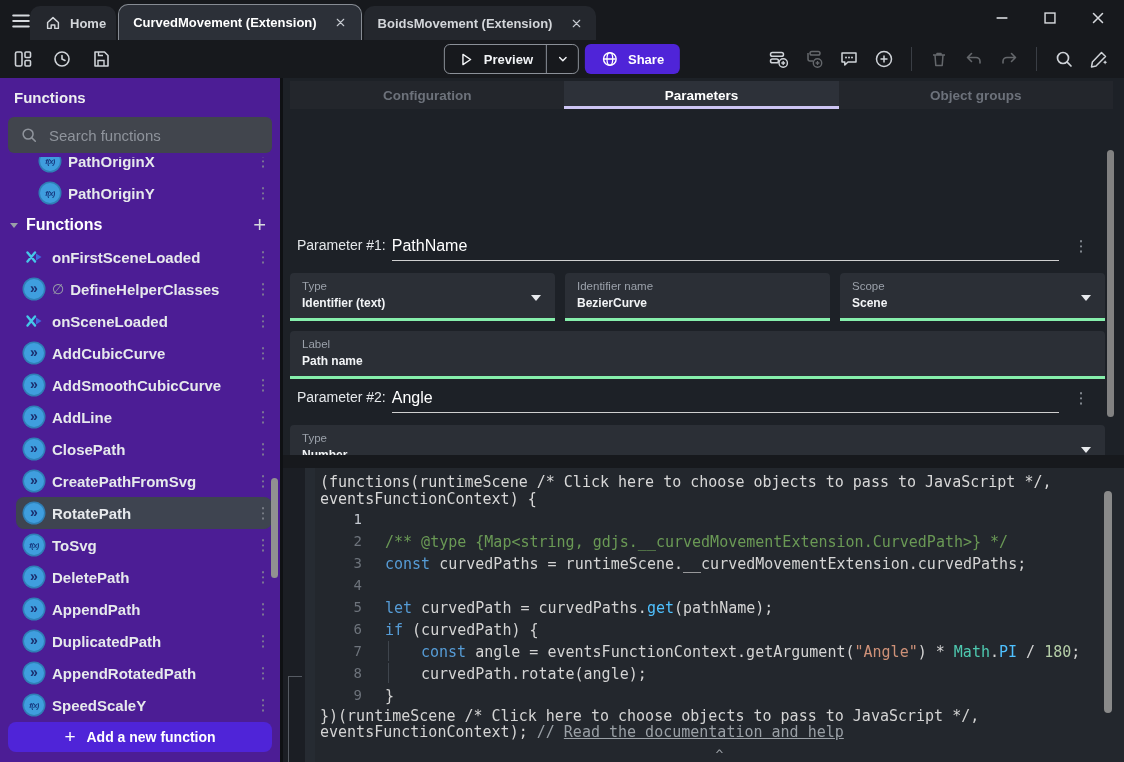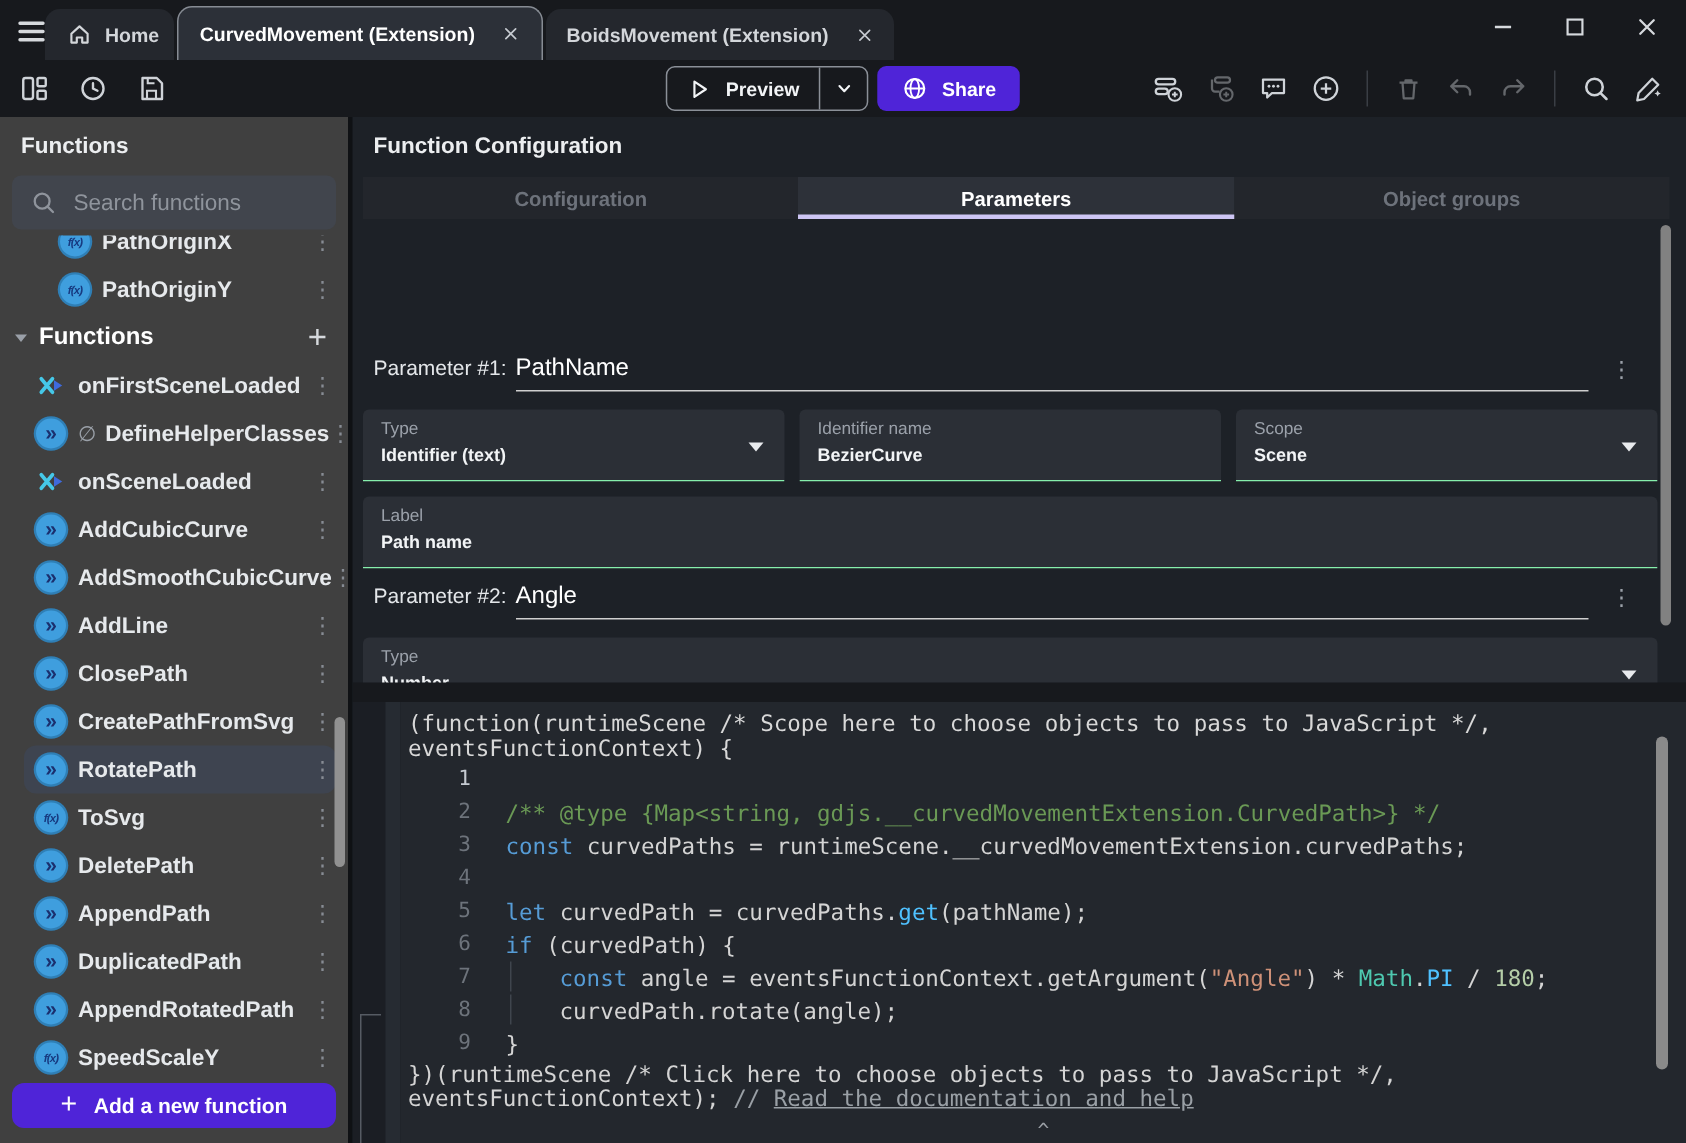"Functions" .sidebar { background: #404040 -> #4c1d95; width: 232px -> 280px }
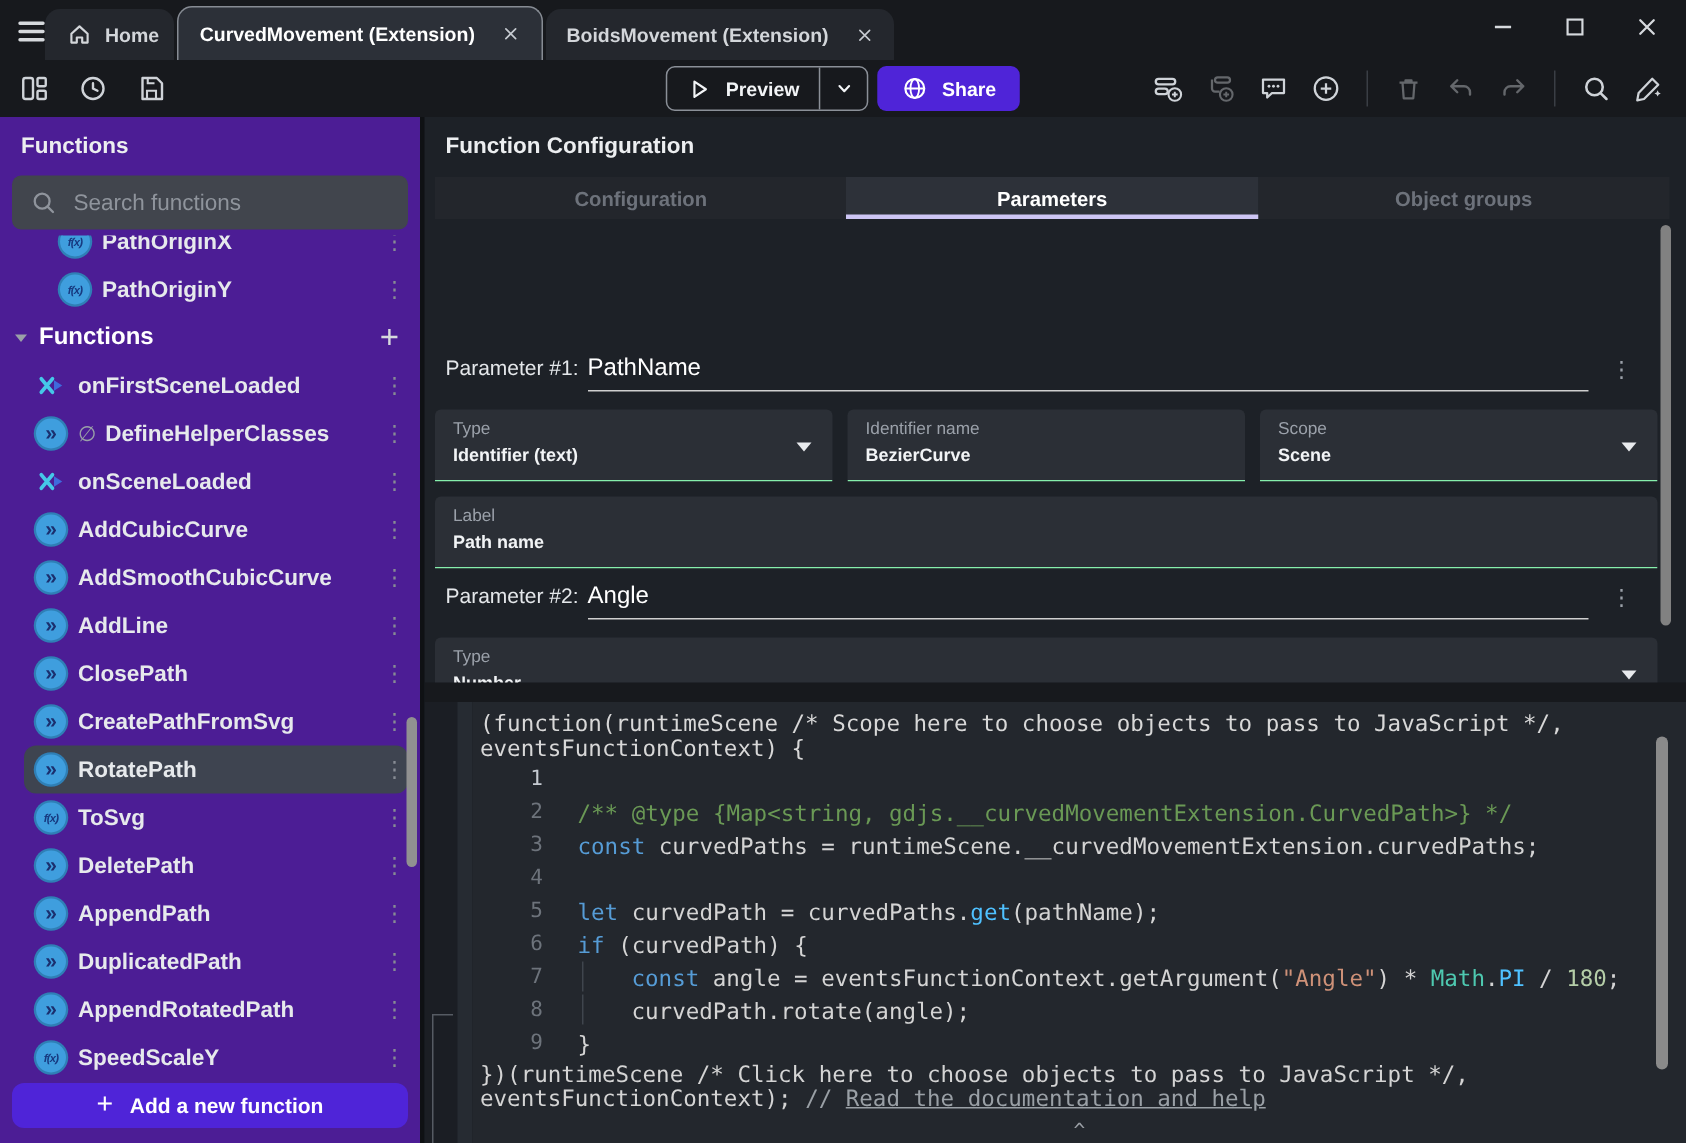"Function Configuration" div.main-title { html: <div>Function Configuration</div> -> none }
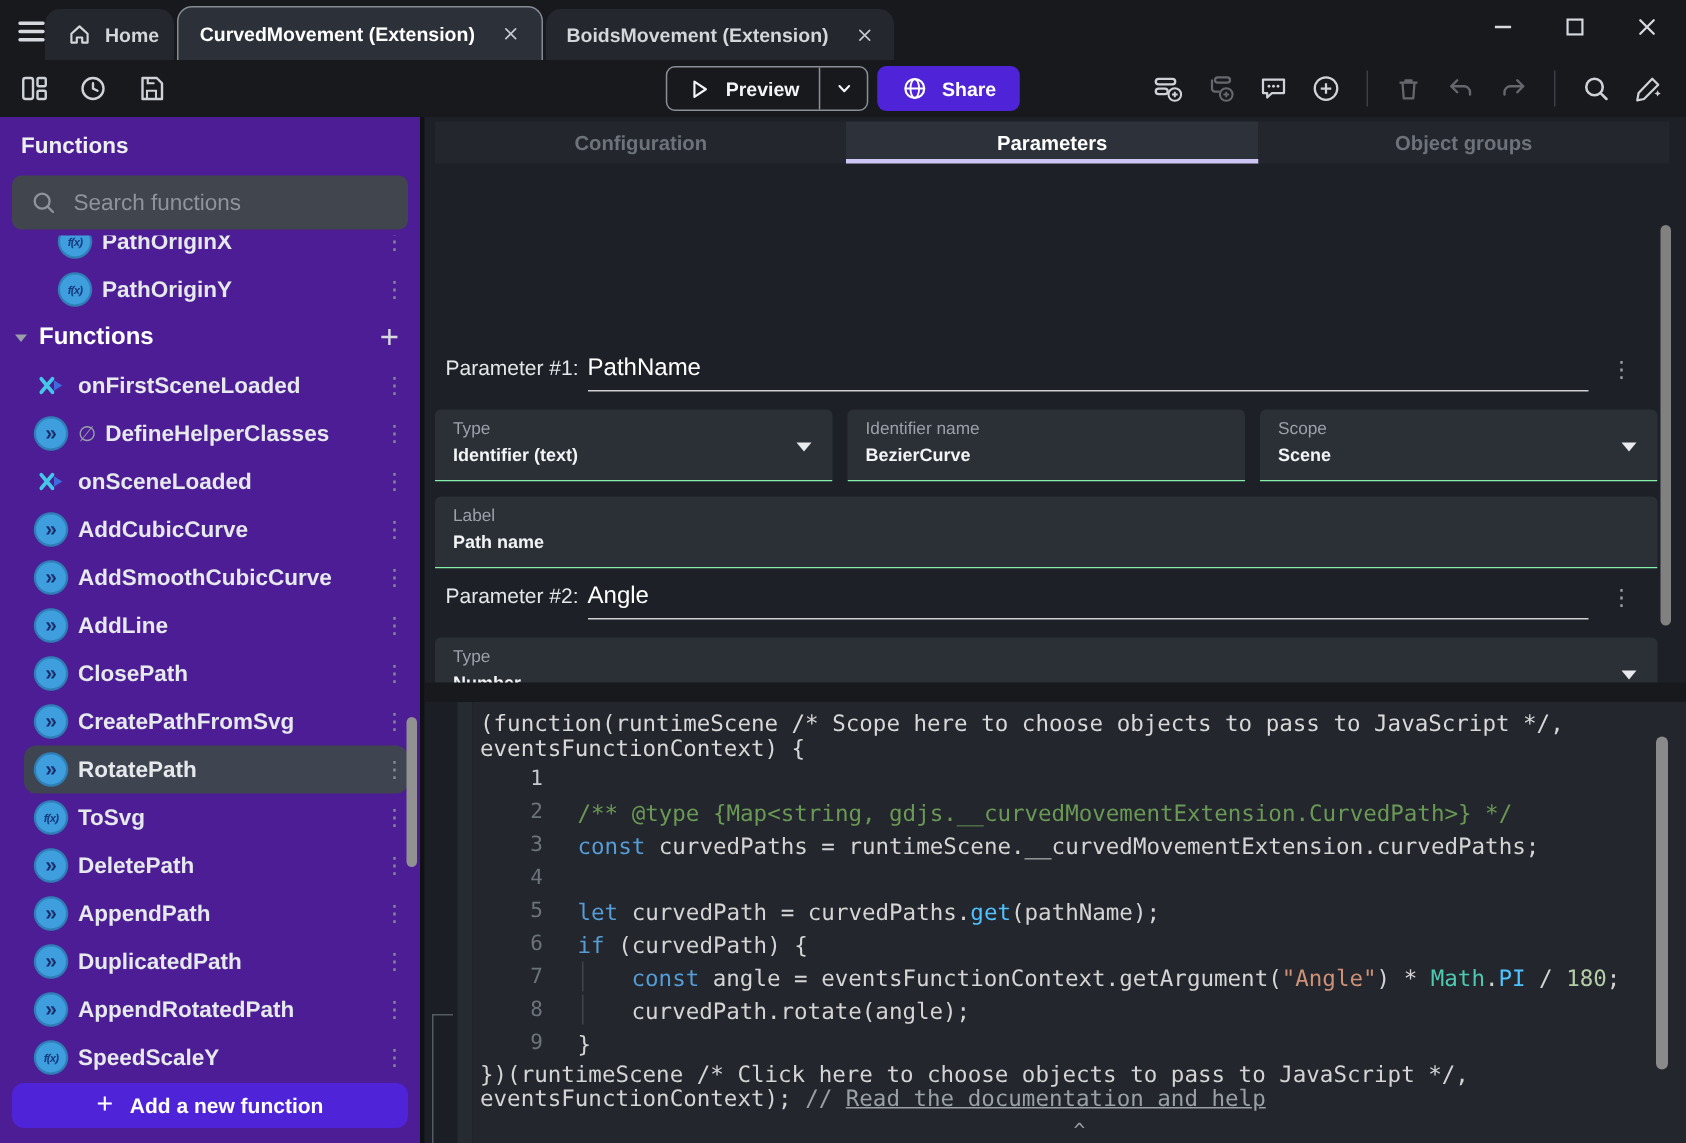"Type" .fld { border-bottom: 1px solid #86efac -> 3px solid #86efac }
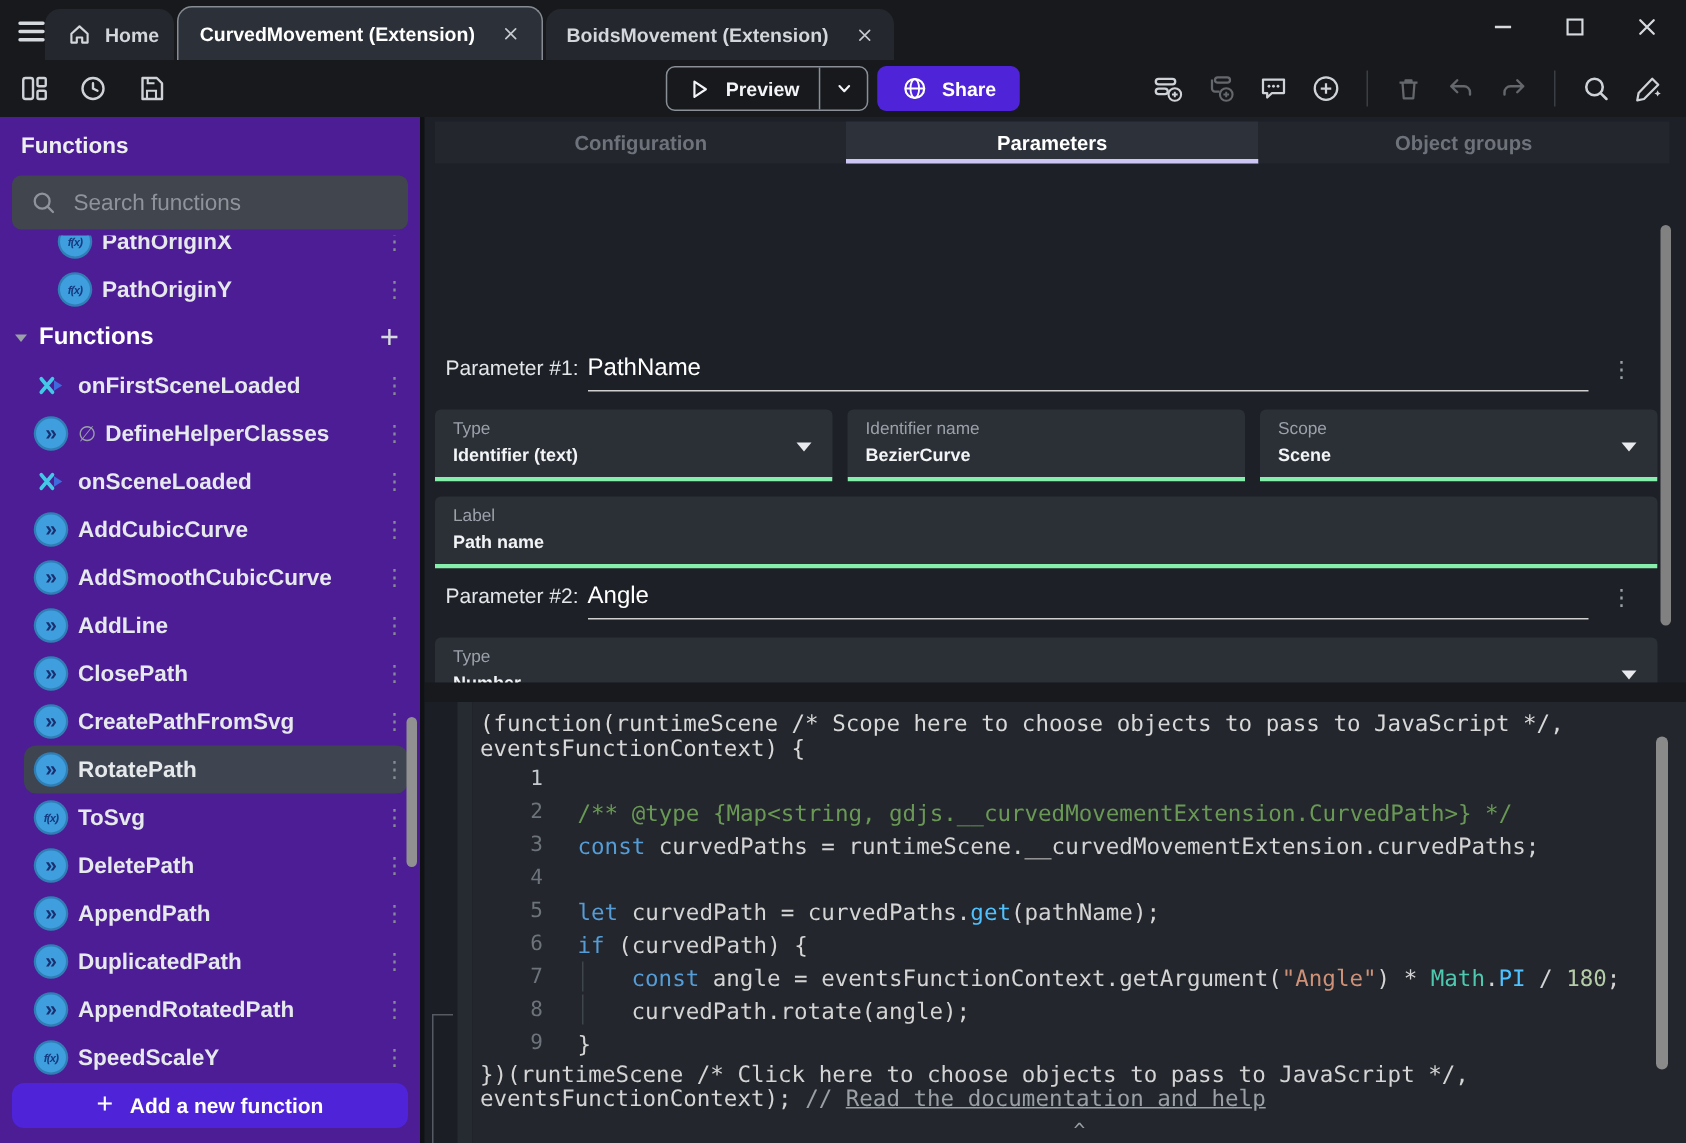"(function(runtimeScene /* Scope here to" div { text: function(runtimeScene /* Scope -> functions(runtimeScene /* Click }
